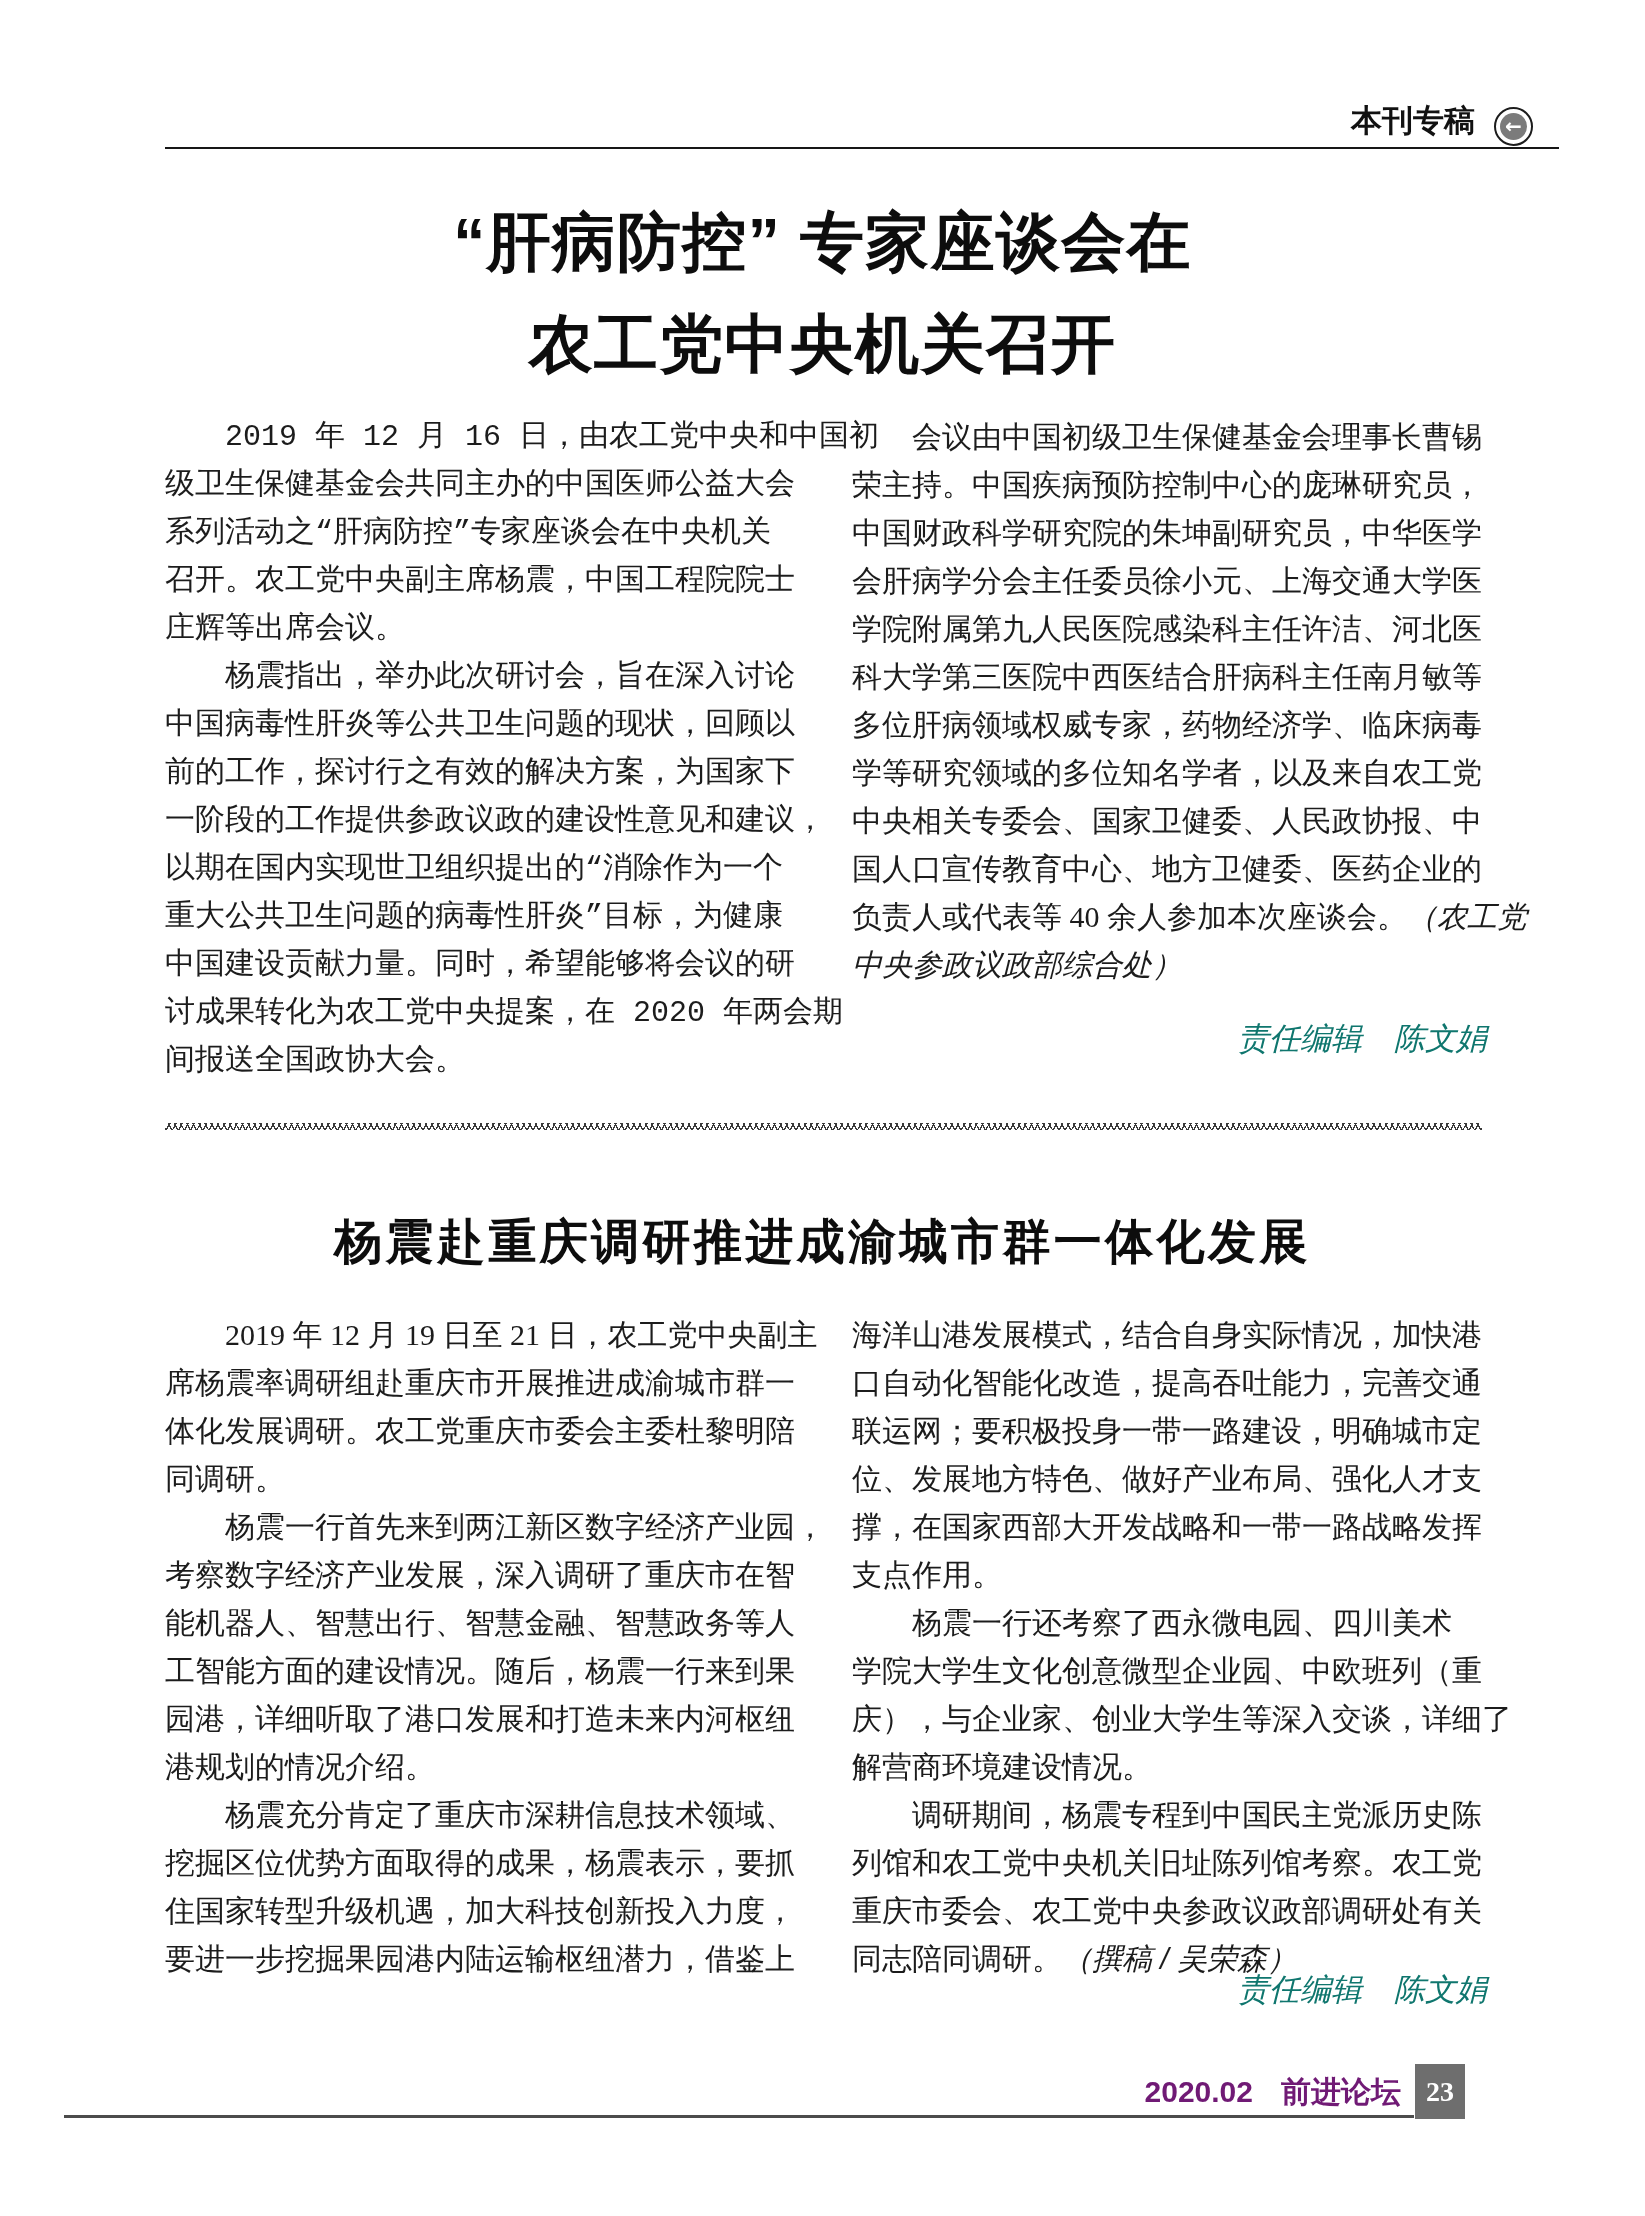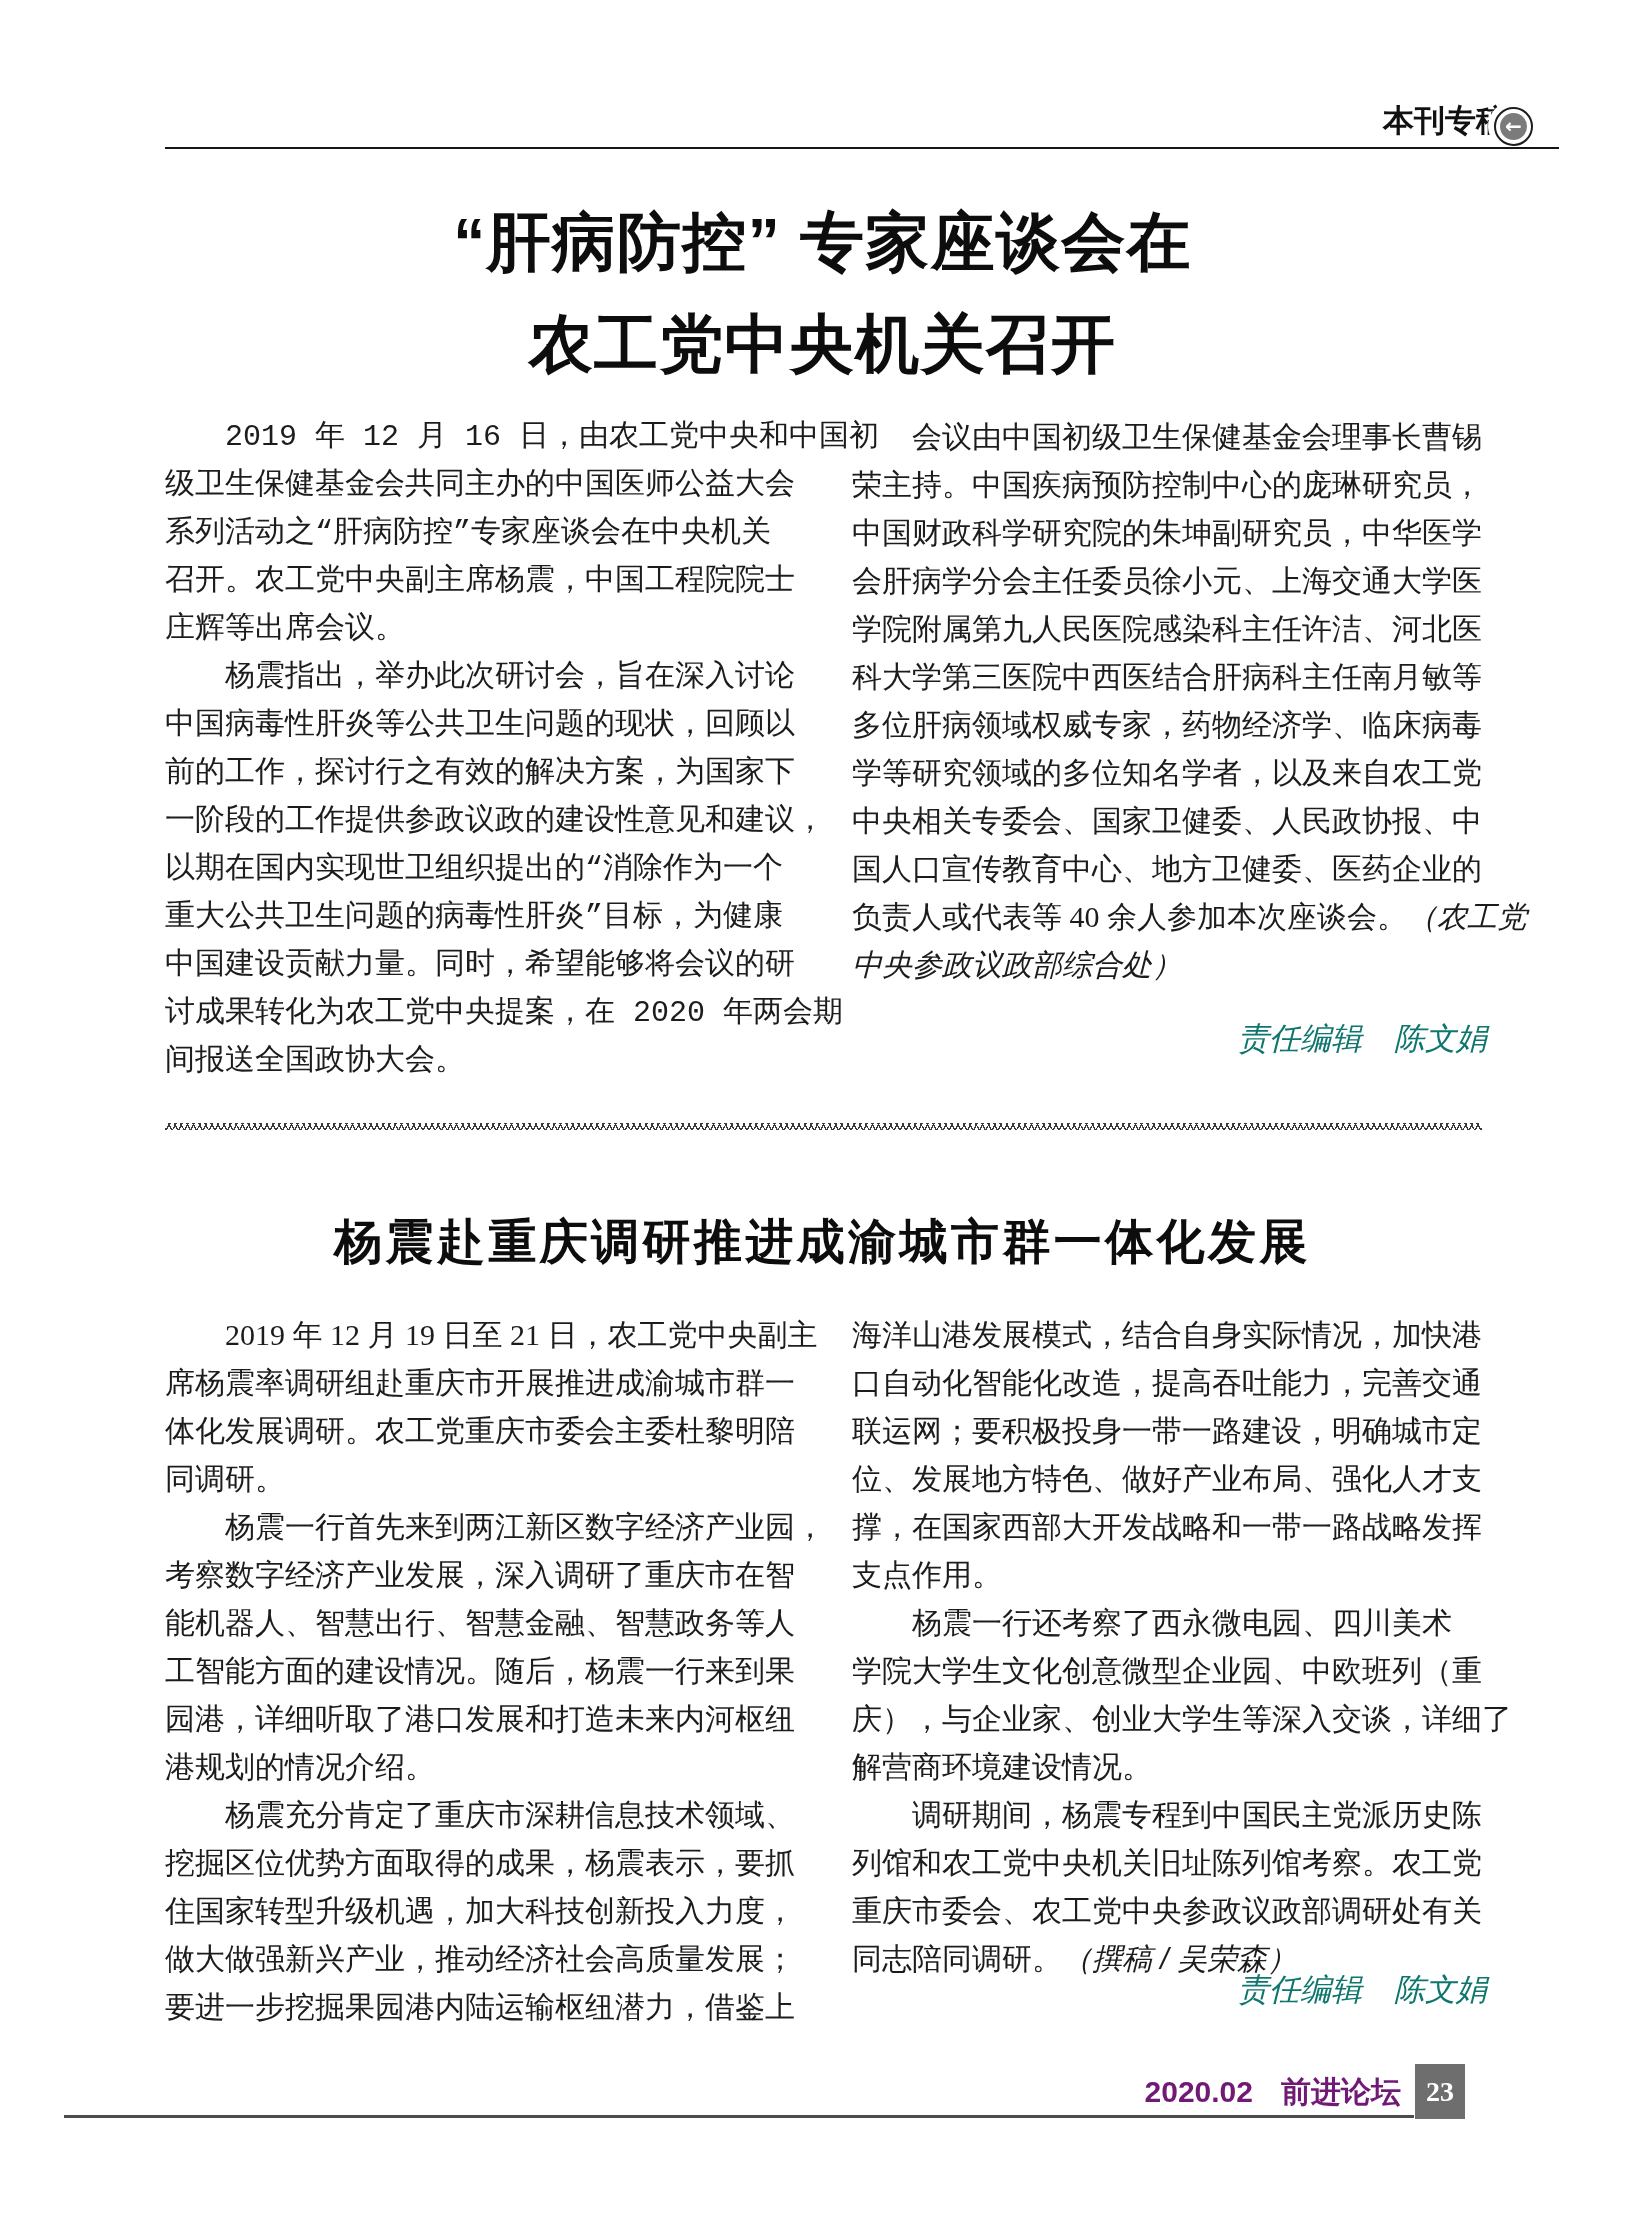"本刊专稿" .header-label { padding-left: 32px -> none }
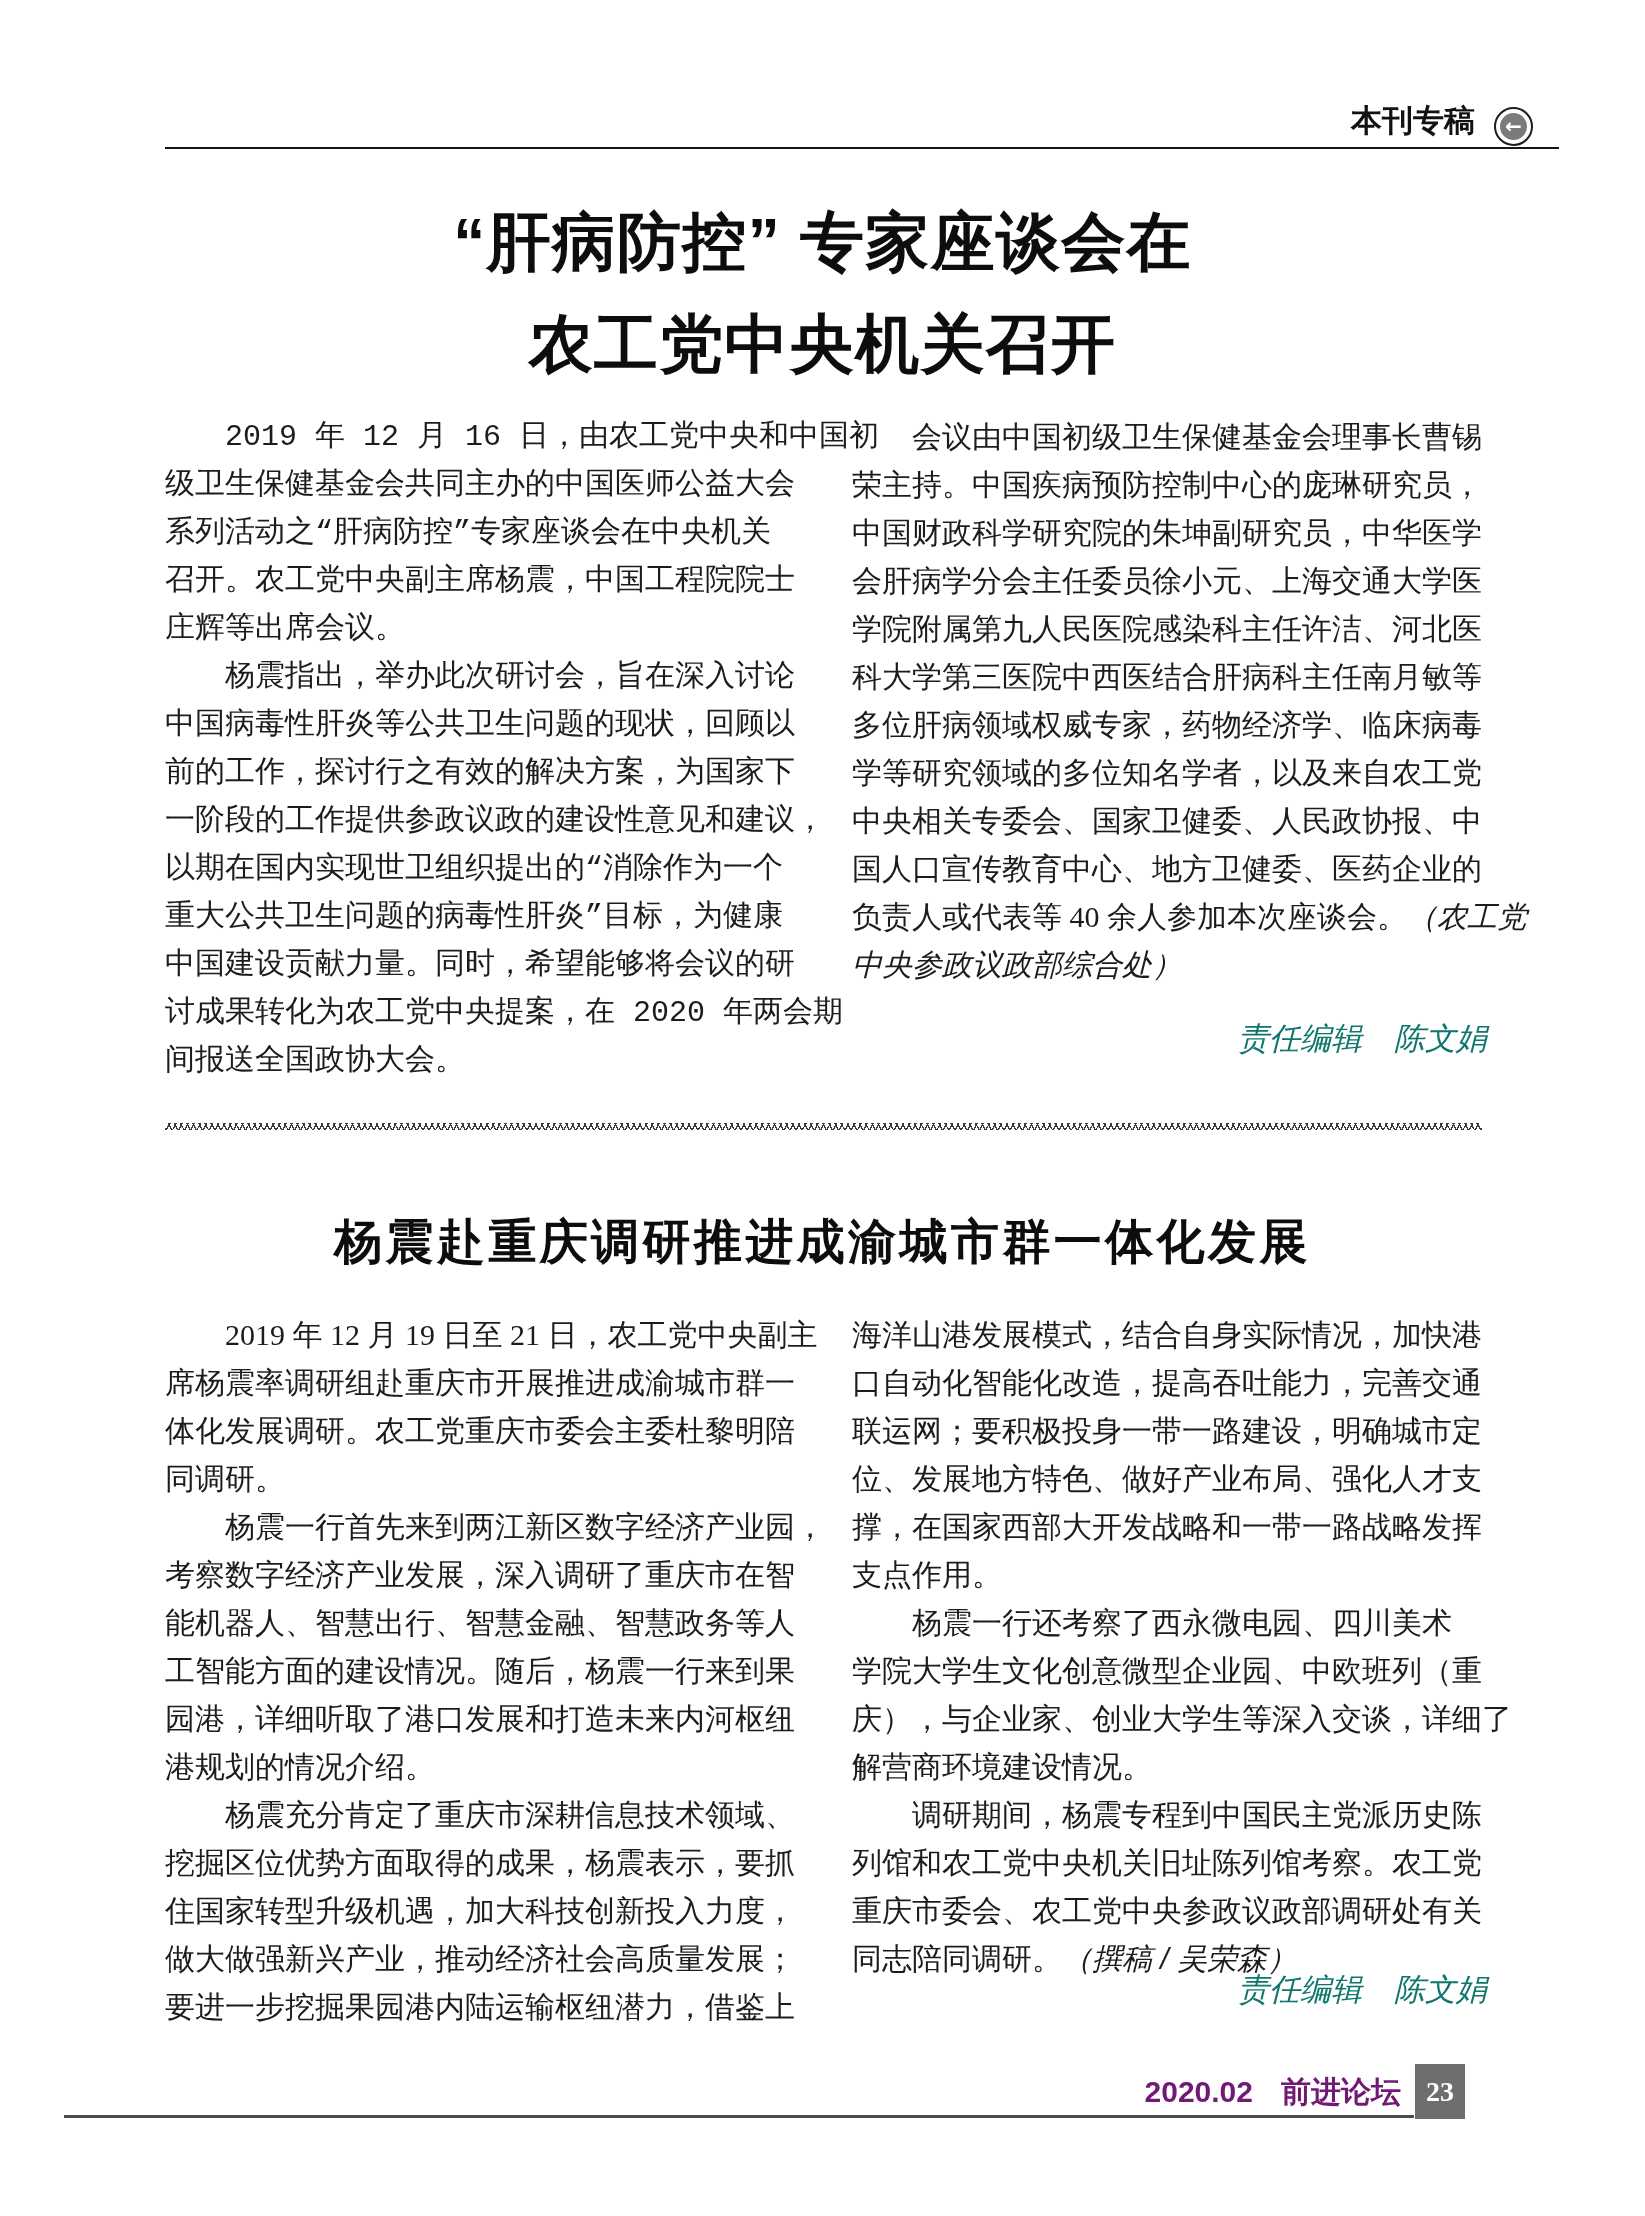"做大做强新兴产业，推动经济社会高质量发展；" div.line { html: <div>做大做强新兴产业，推动经济社会高质量发展；</div> -> none }
